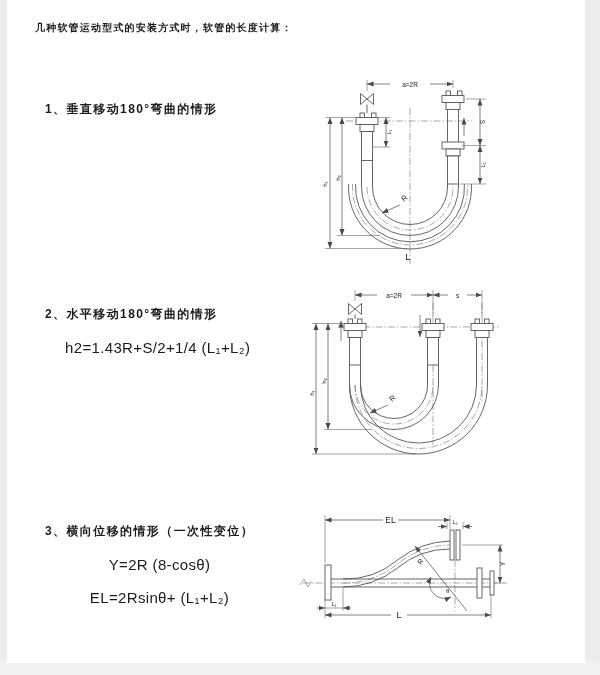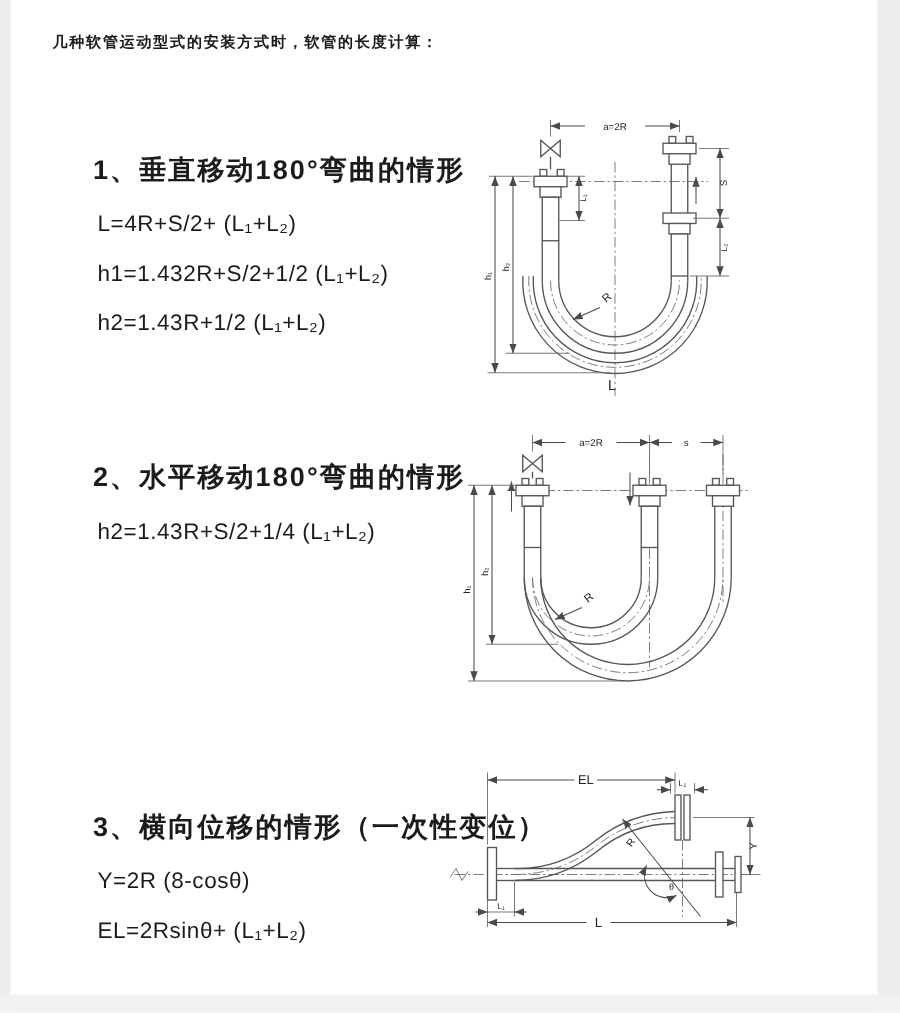"1、垂直移动180°弯曲的情形" .heading { font-size: 18px -> 12px; margin-left: 17px -> none }
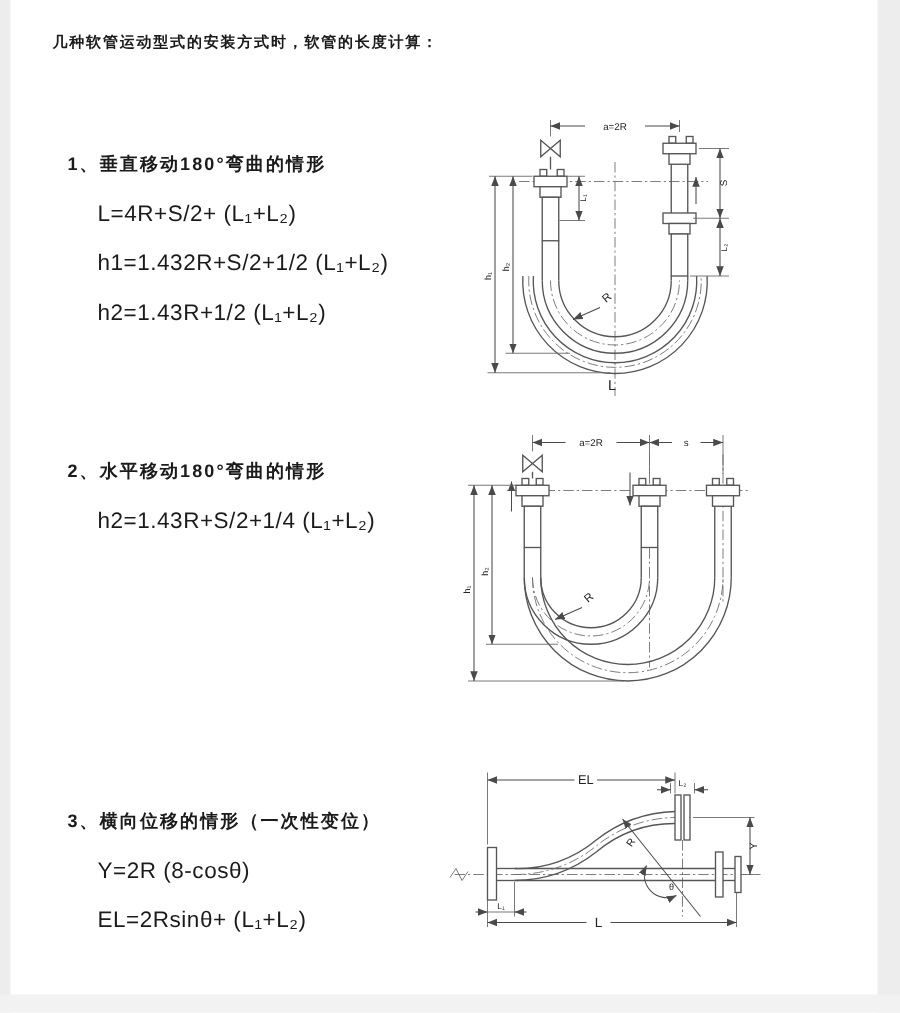"L=4R+S/2+ (L₁+L₂)" div.formulas { html: <div> <div>L=4R+S/2+ (L₁+L₂)</div> <div>h1=1.432R+S/2+1/2 (L₁+L₂)</div> <div>h2=1.43R+1/2 (L₁+L₂)</div> </div> -> none }
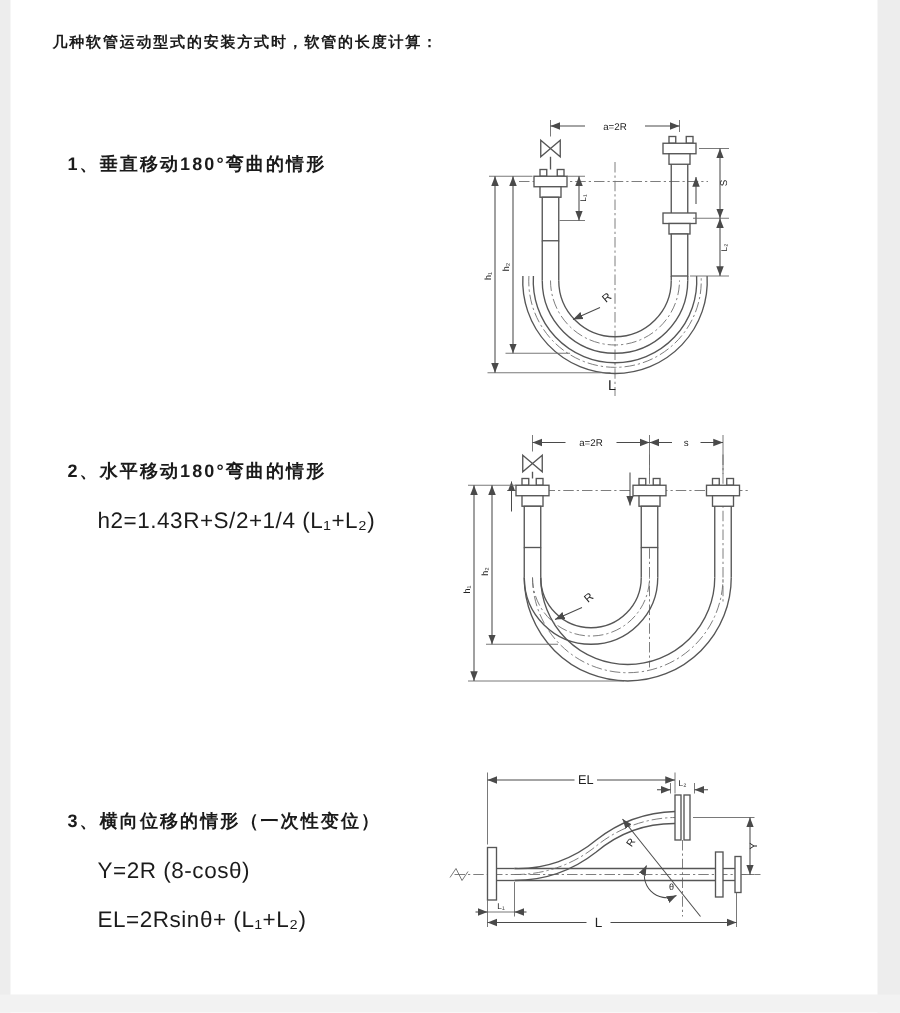"3、横向位移的情形（一次性变位）" .block-3 { text-align: none -> center; top: 539px -> 523px }
